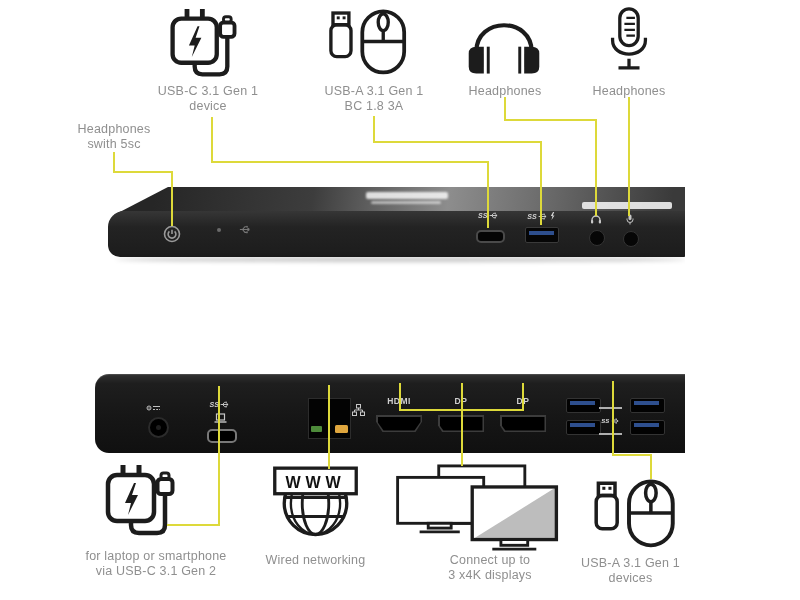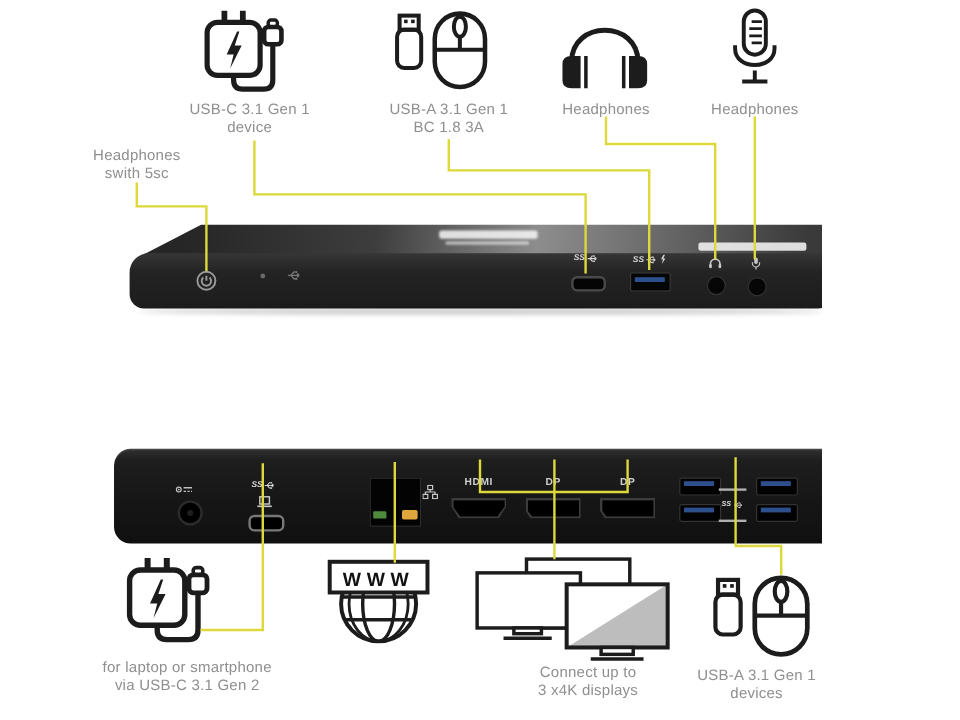"Wired networking" div.lbl { html: none -> <div>Wired networking</div> }
